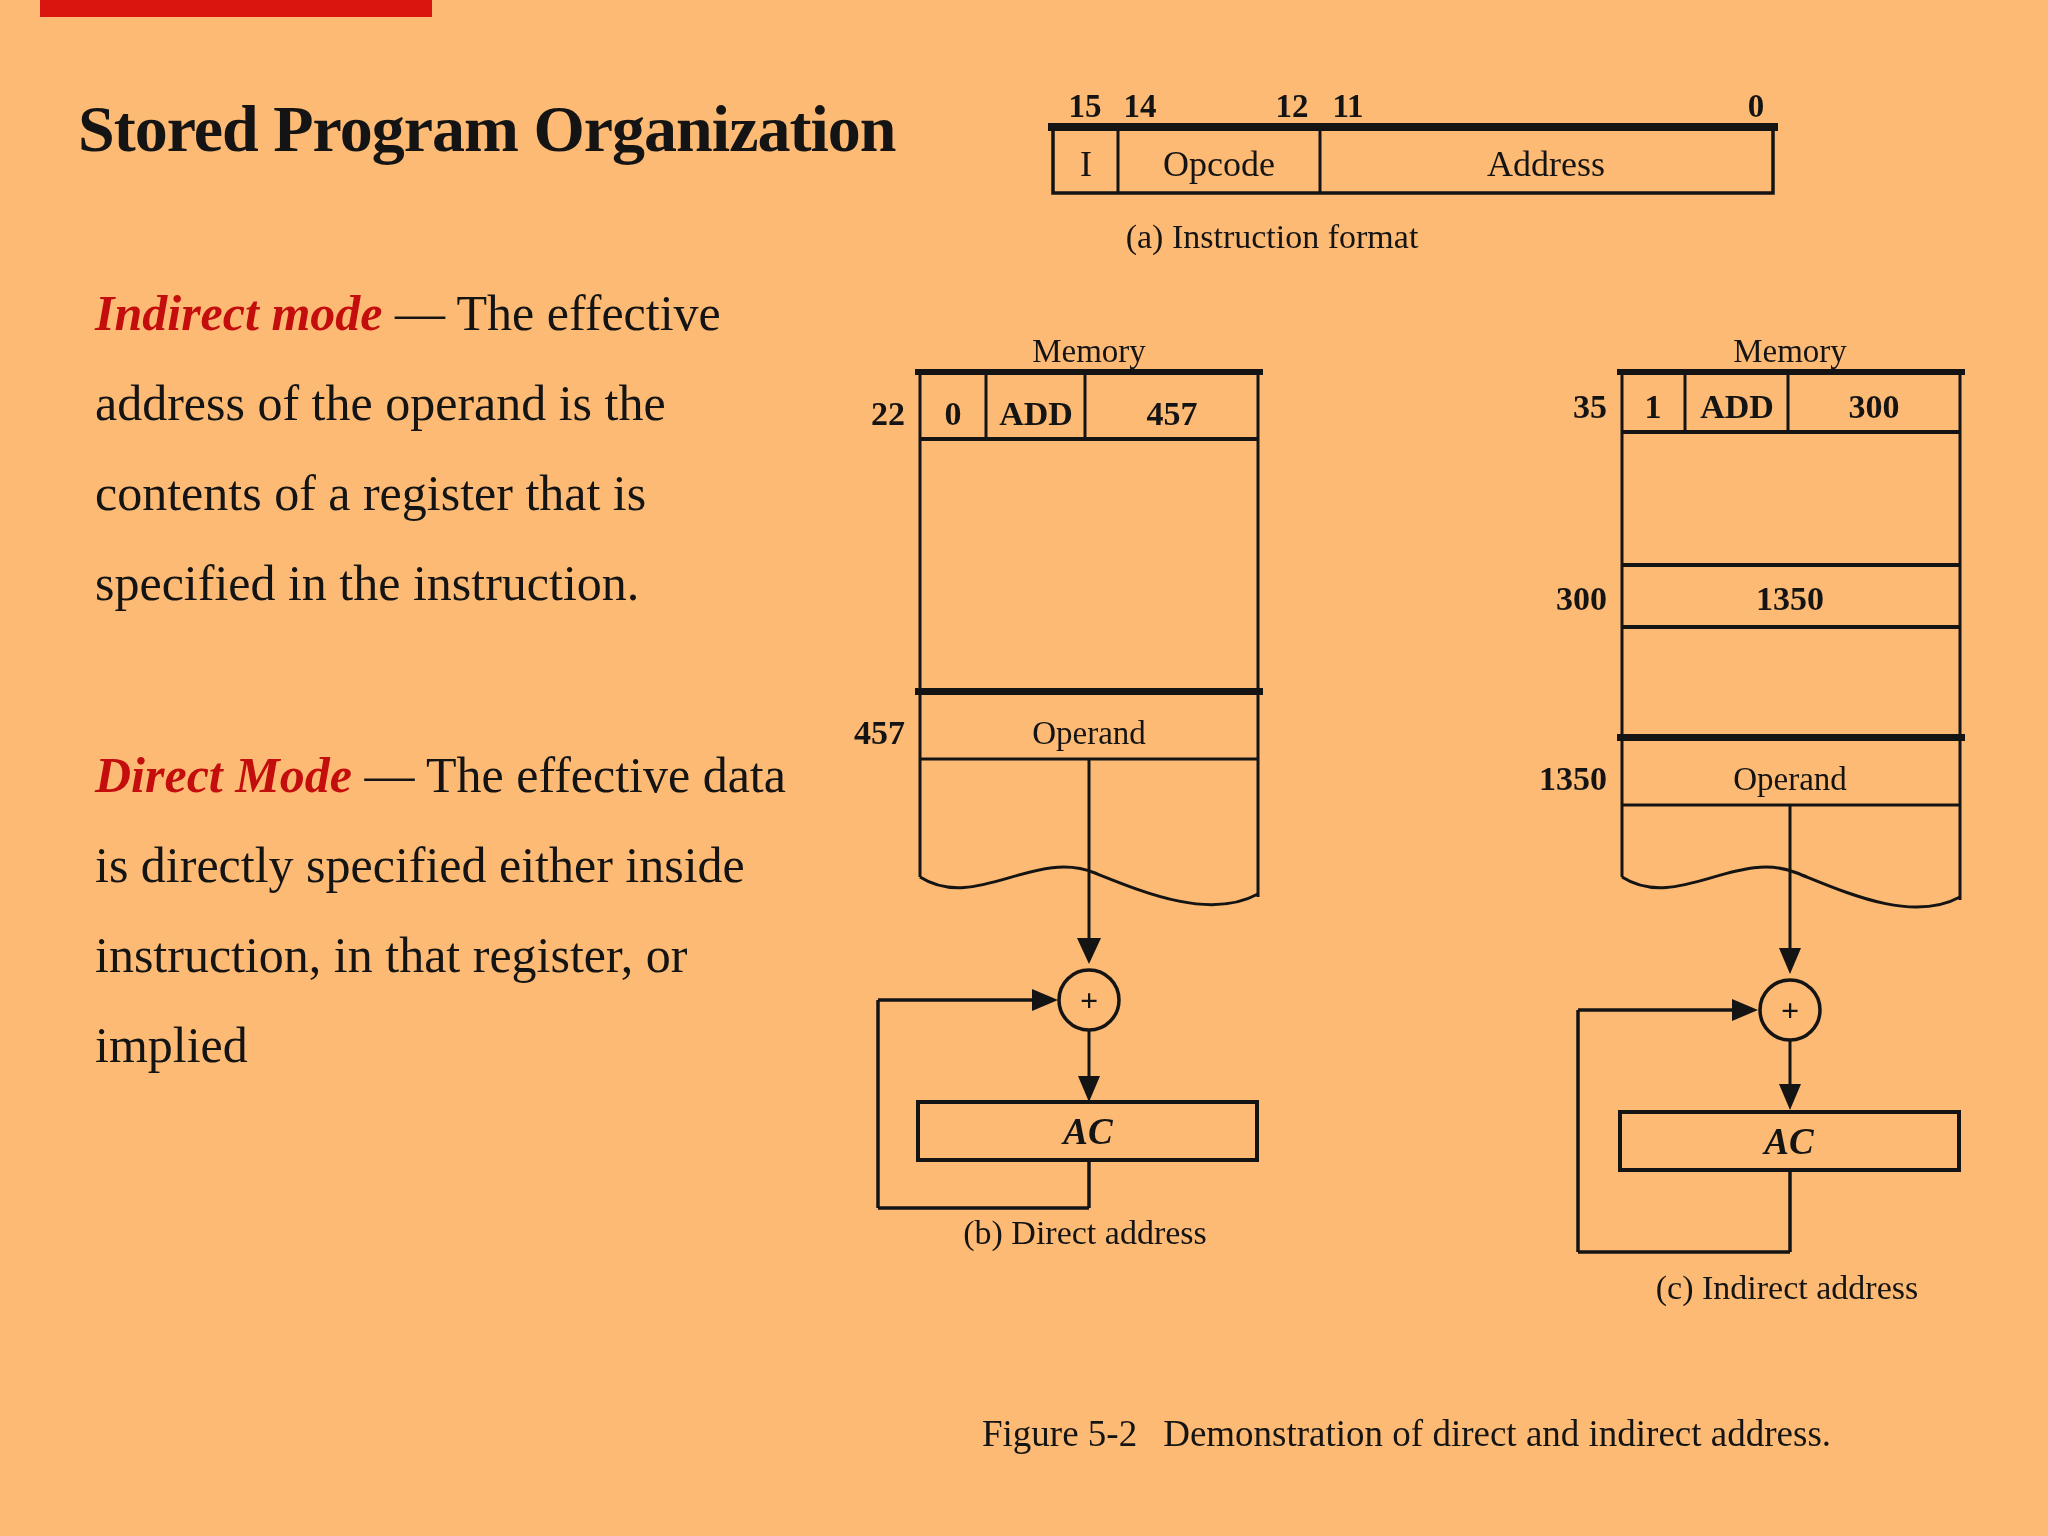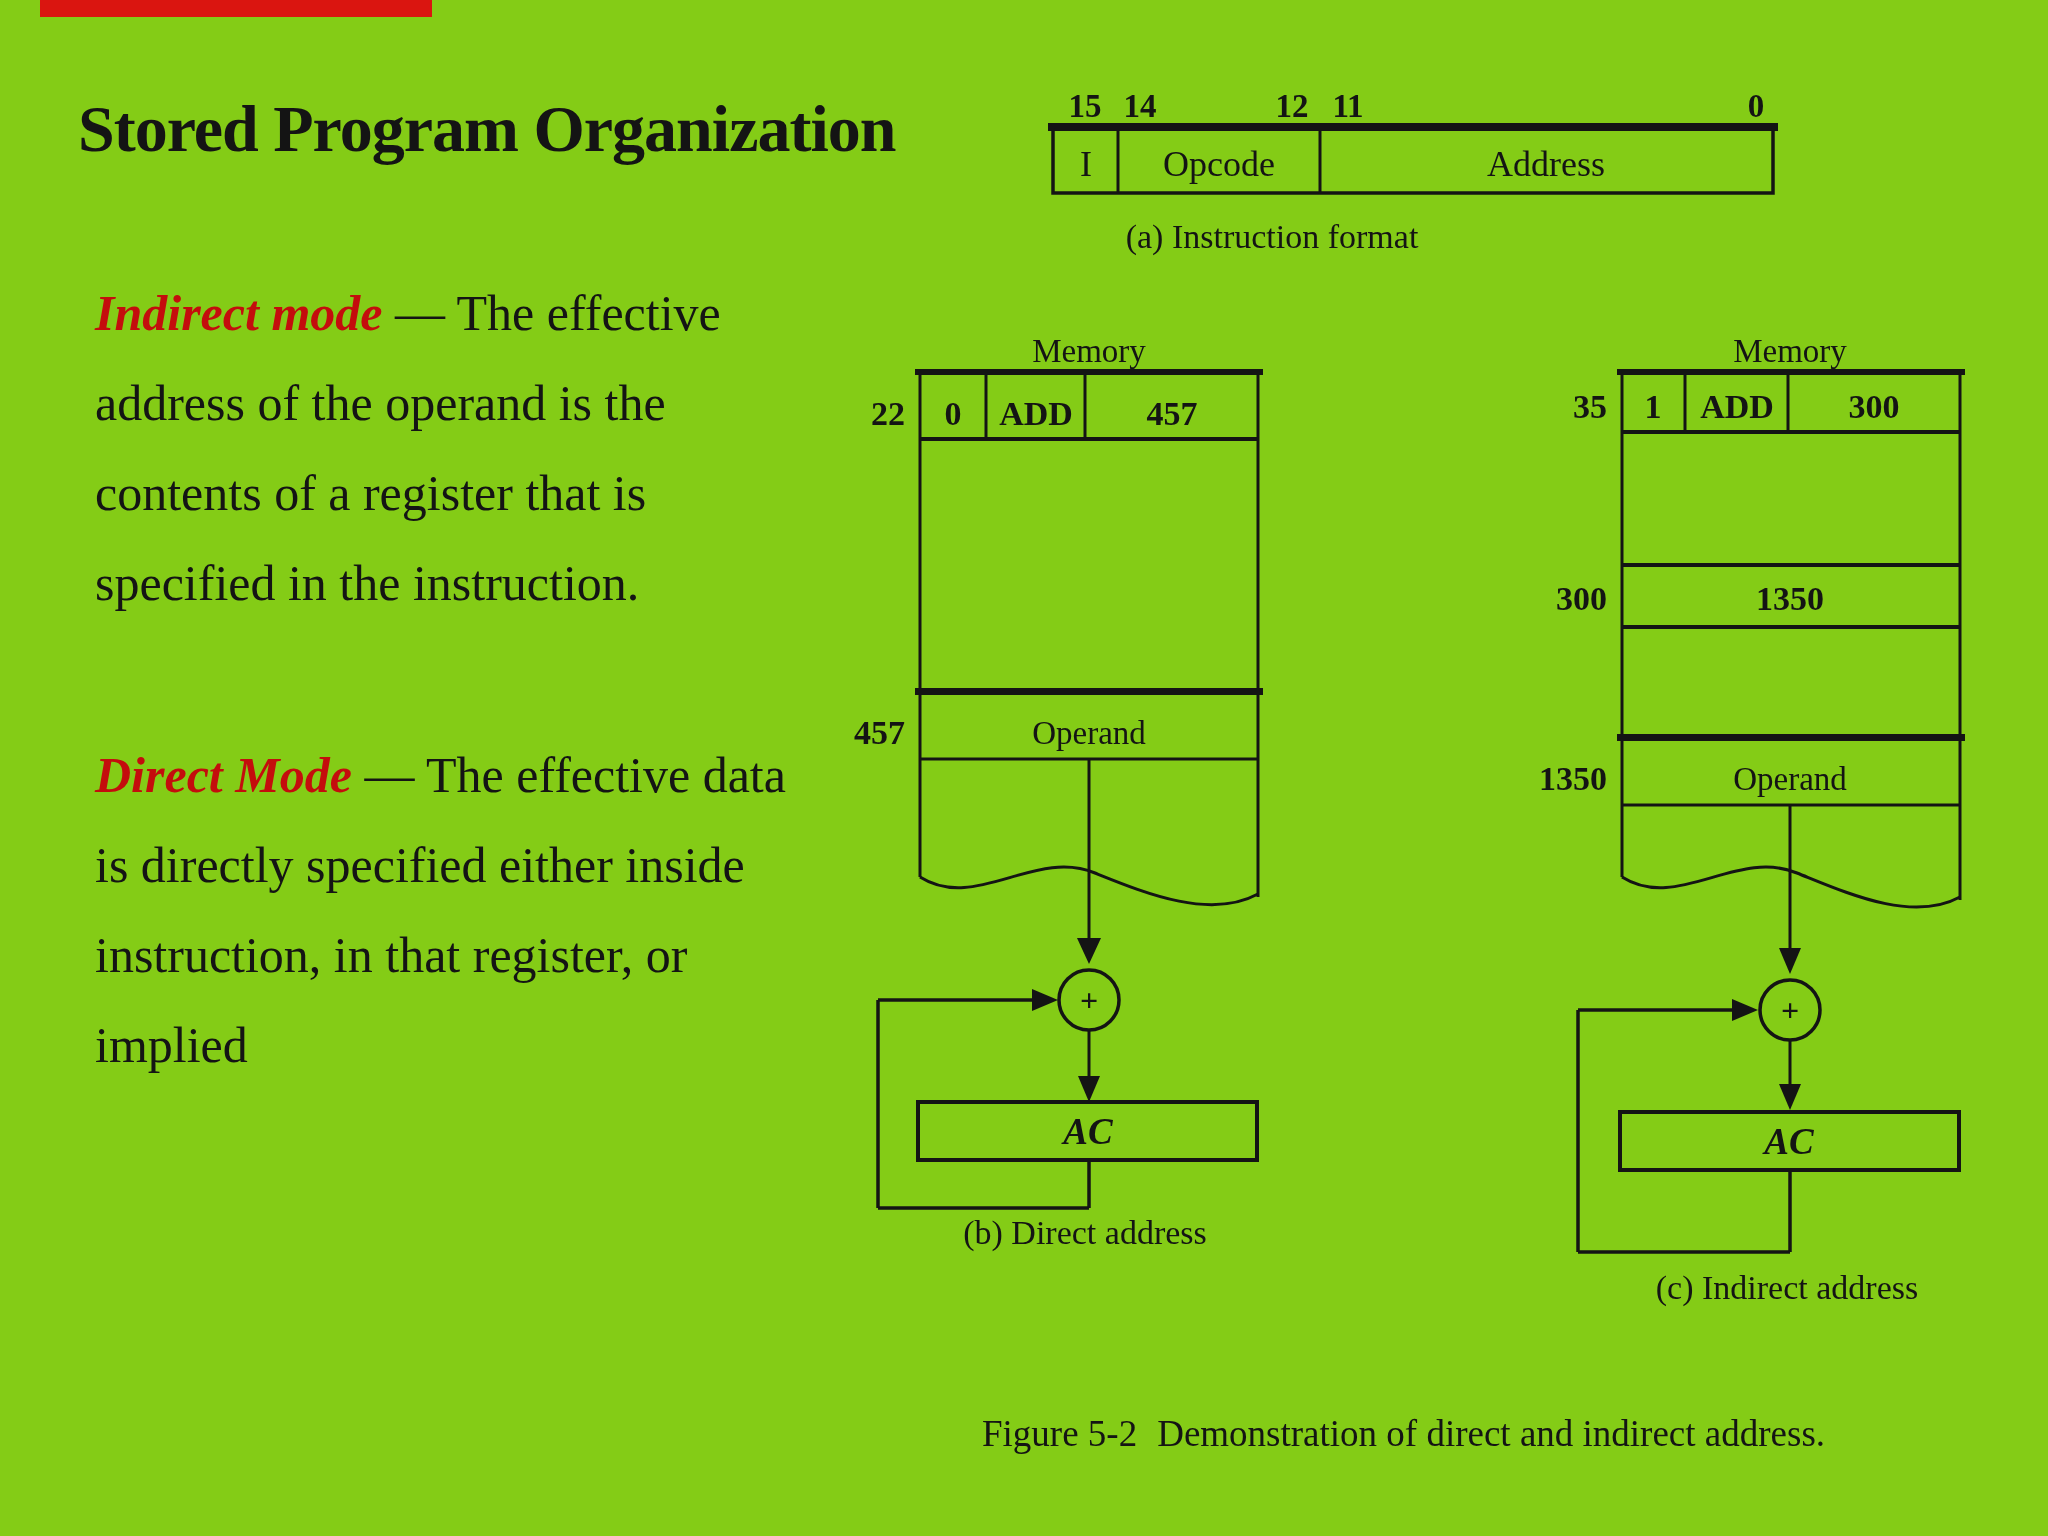"Stored Program Organization" #slide { background: #84cc16 -> #fdba74 }
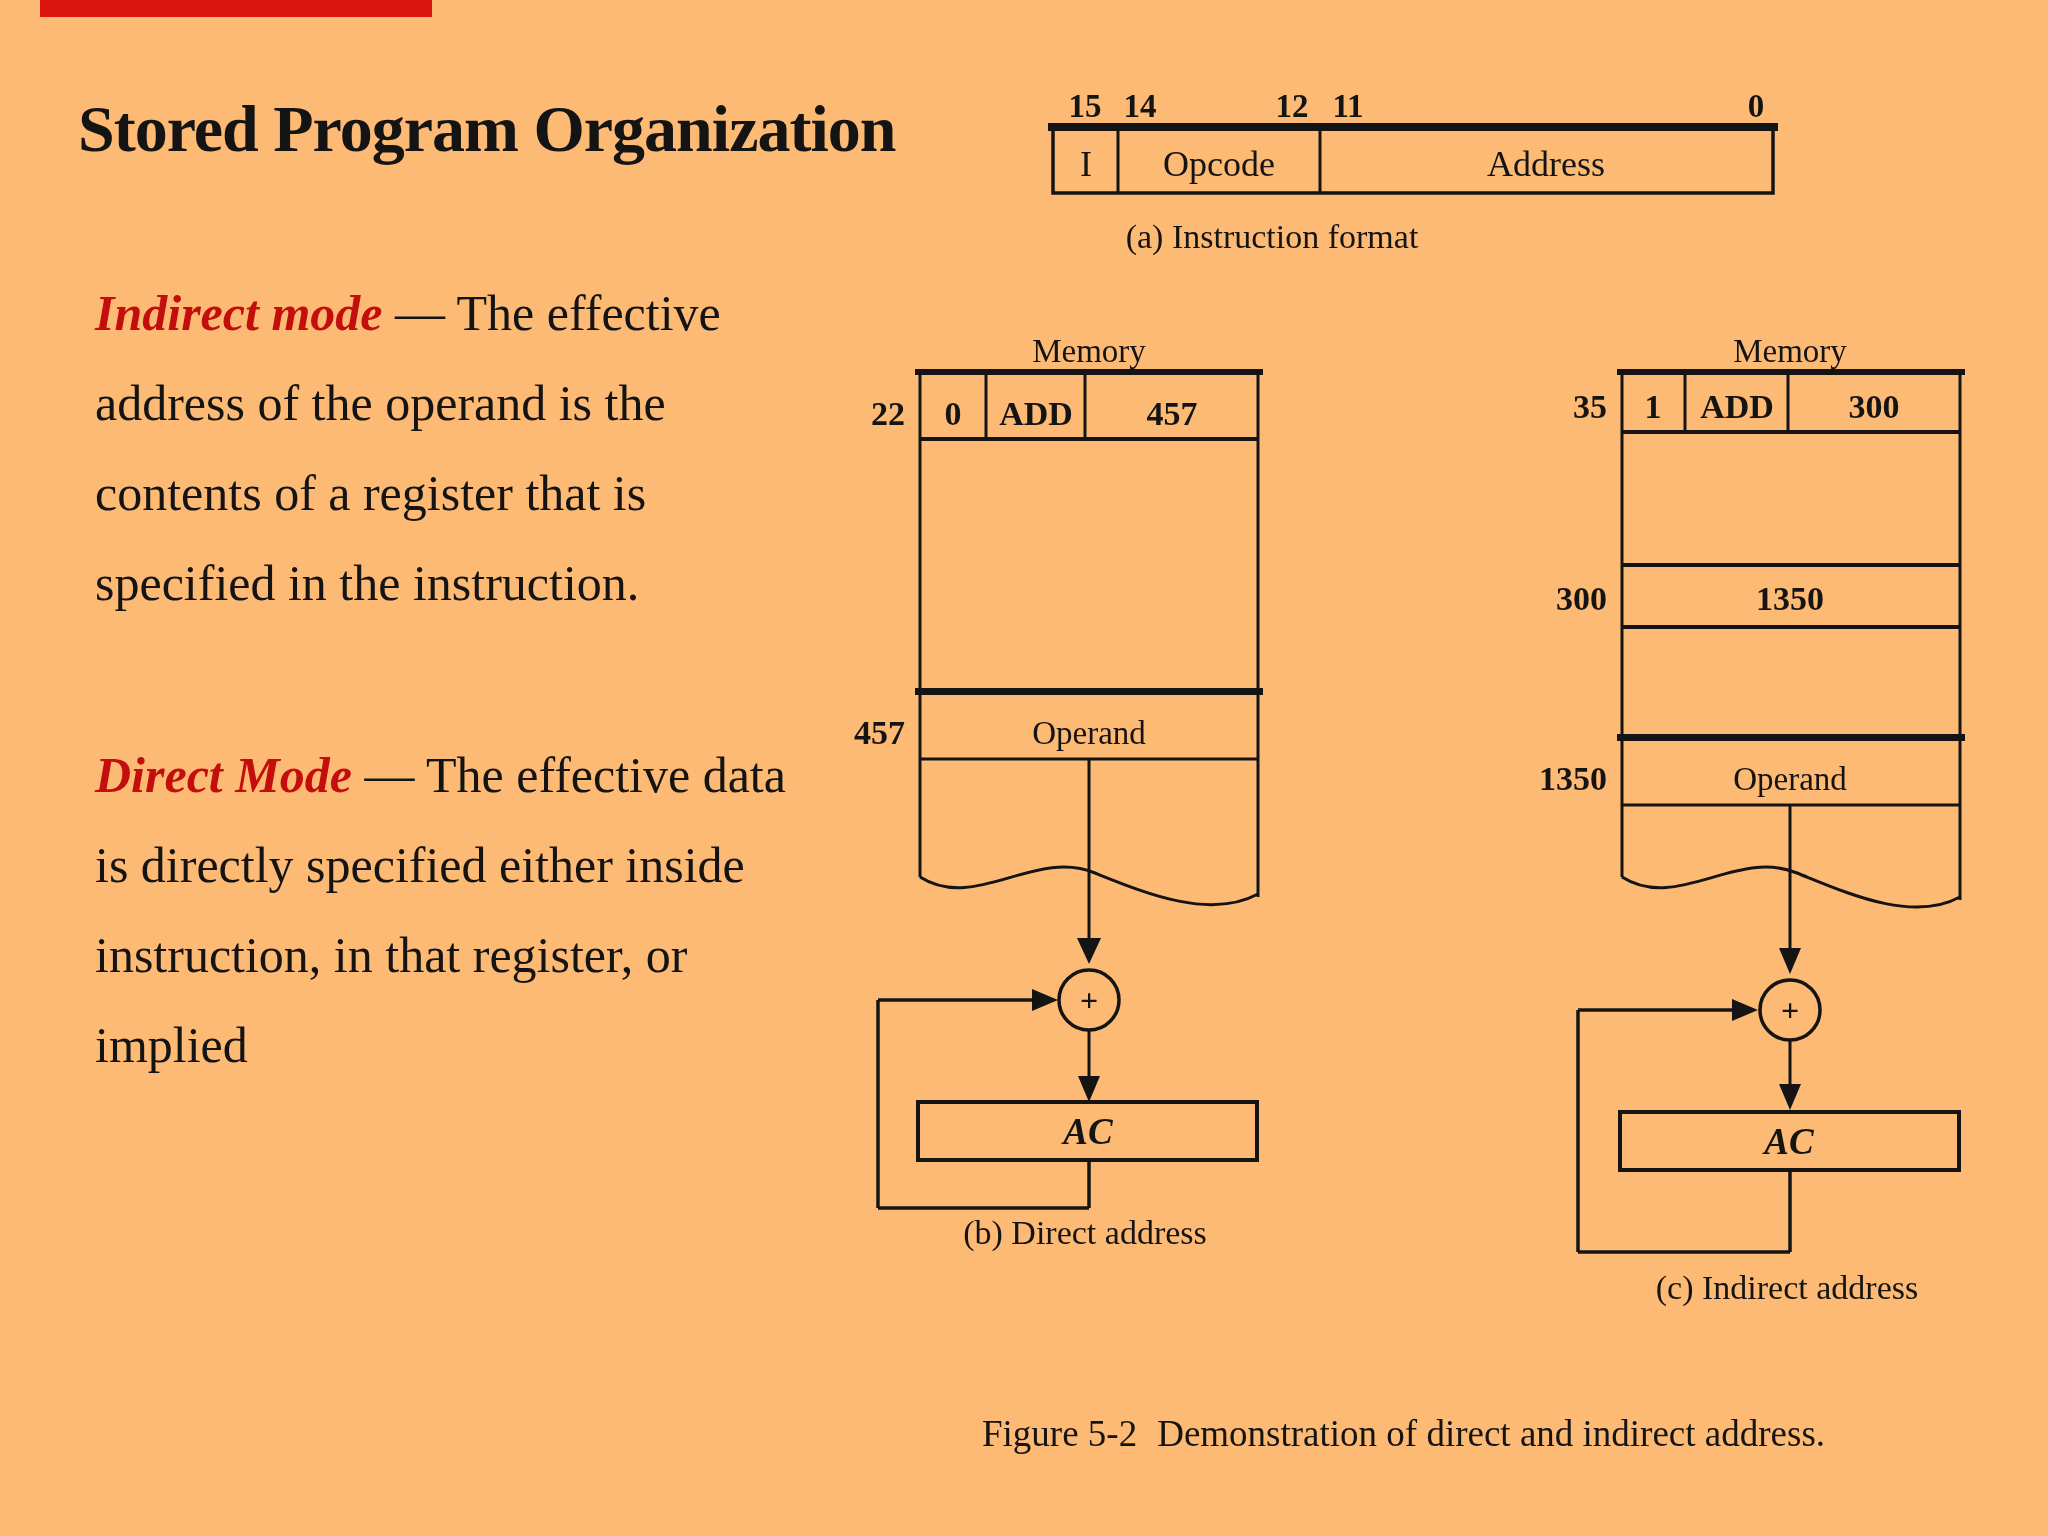"Demonstration of direct and indirect" .figcap .figtext { margin-left: 20px -> 26px }
